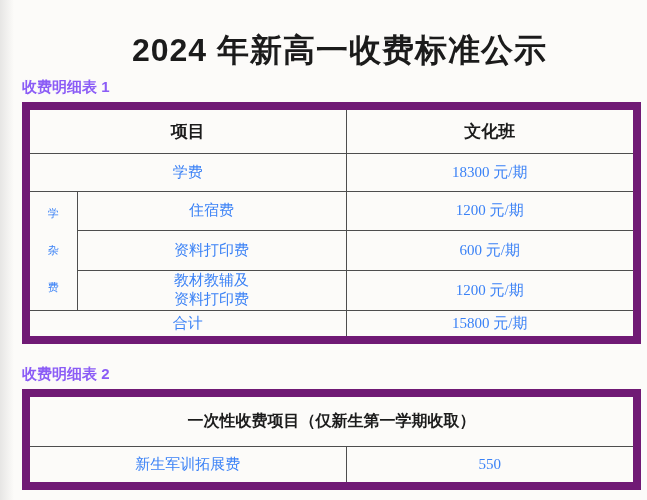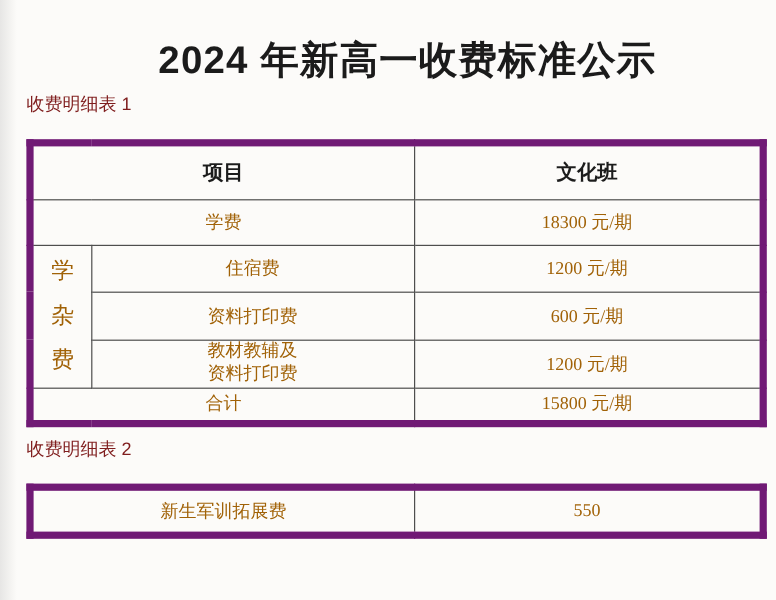"收费明细表 1" .tbl-label { color: #7f1d1d -> #8b5cf6; font-weight: normal -> bold }
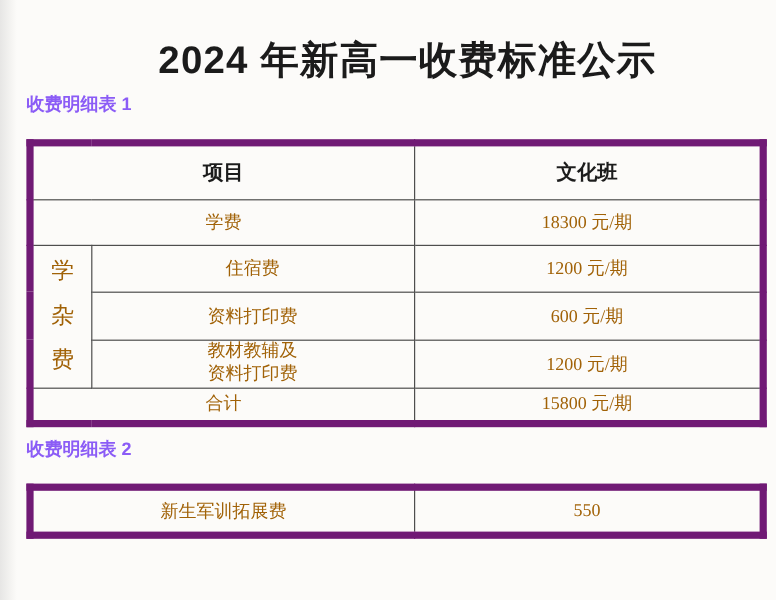"项目" table.fee-table { border: 6px solid #701a75 -> 8px solid #701a75; margin-top: 14px -> none }
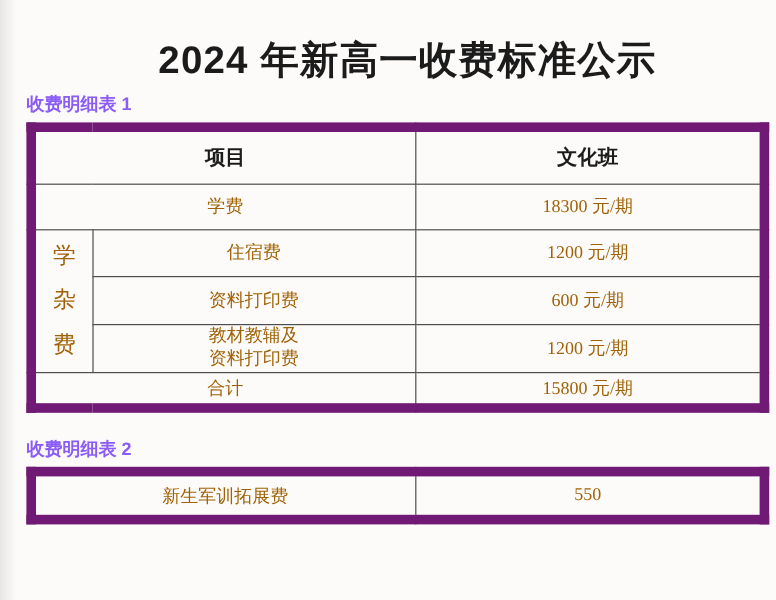"学费" .fee-table td { color: #a16207 -> #3b82f6 }
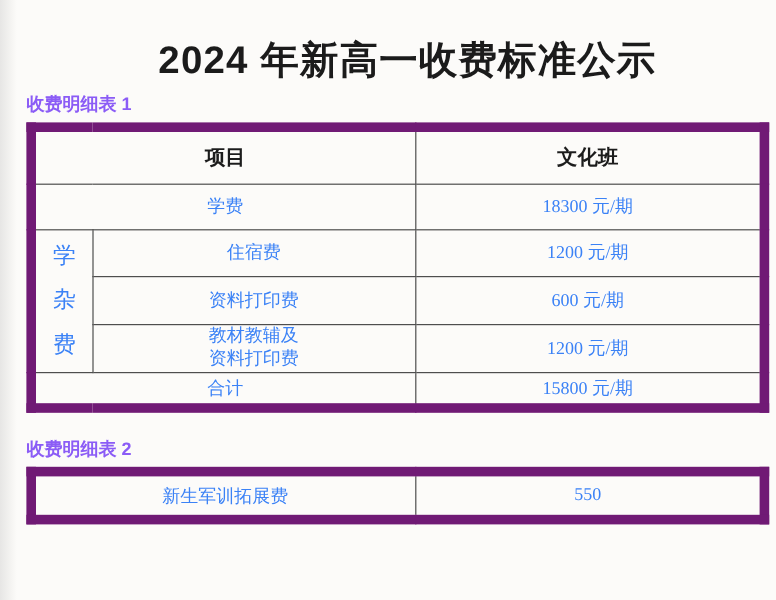"学杂费" .vtext { font-size: 19px -> 11px }
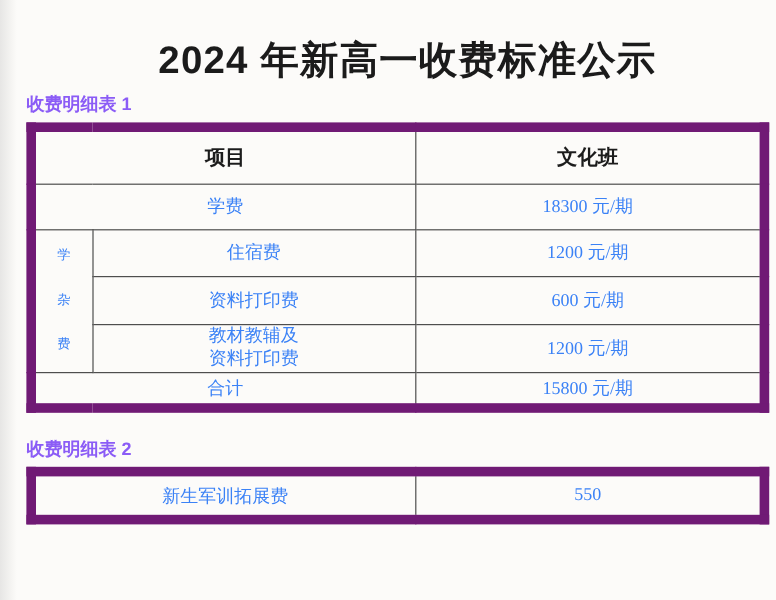"一次性收费项目（仅新生第一学期收取）" tr { html: none -> <tr> <th>一次性收费项目（仅新生第一学期收取）</th> </tr> }
